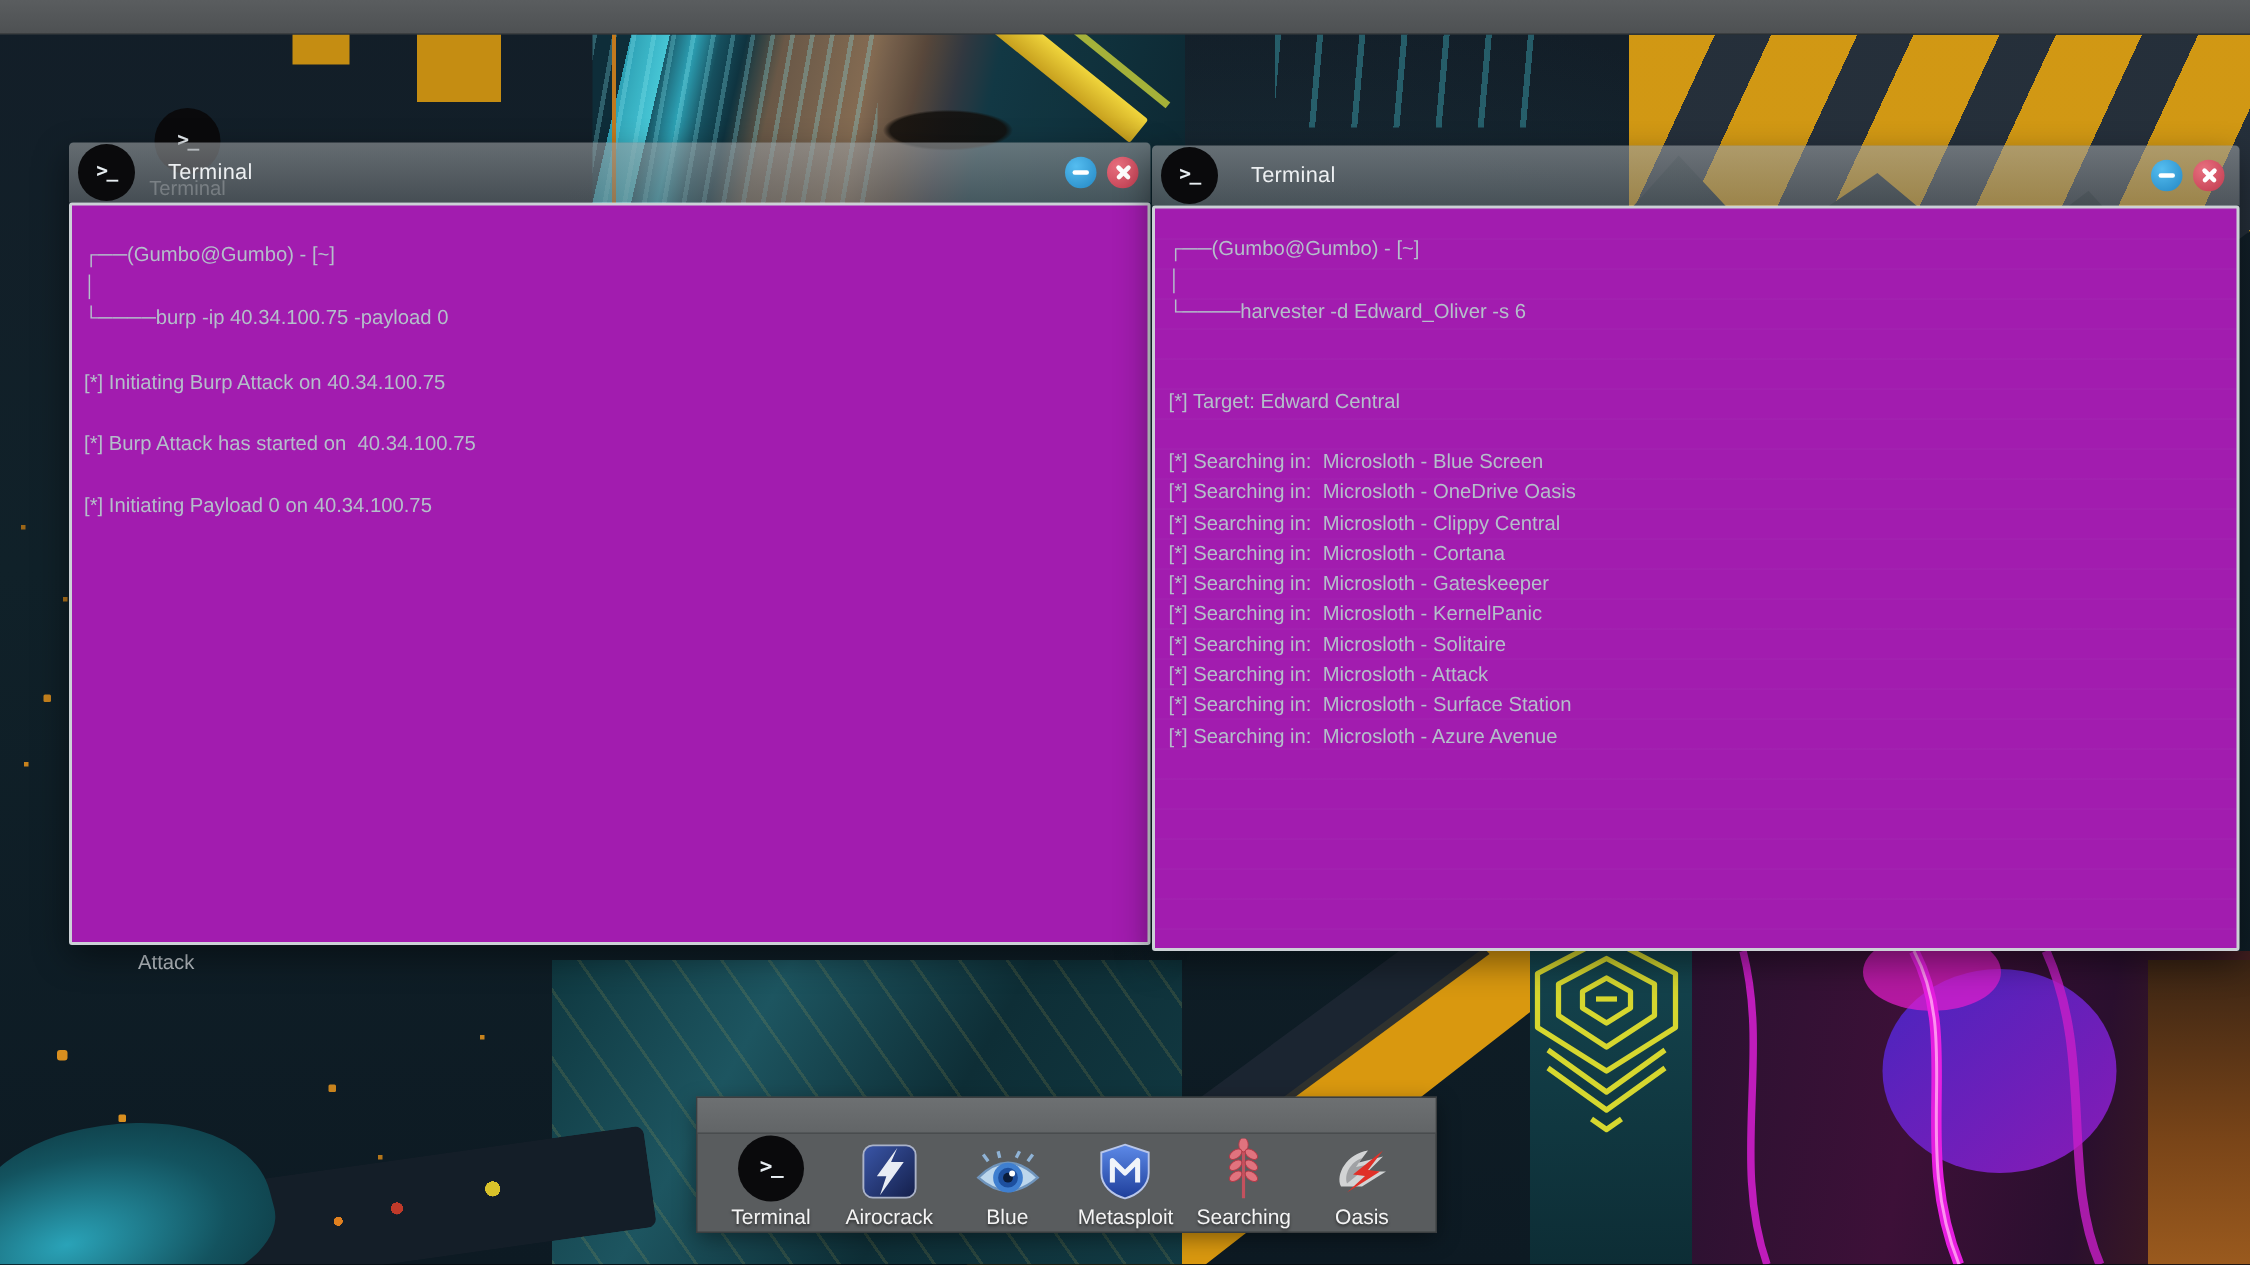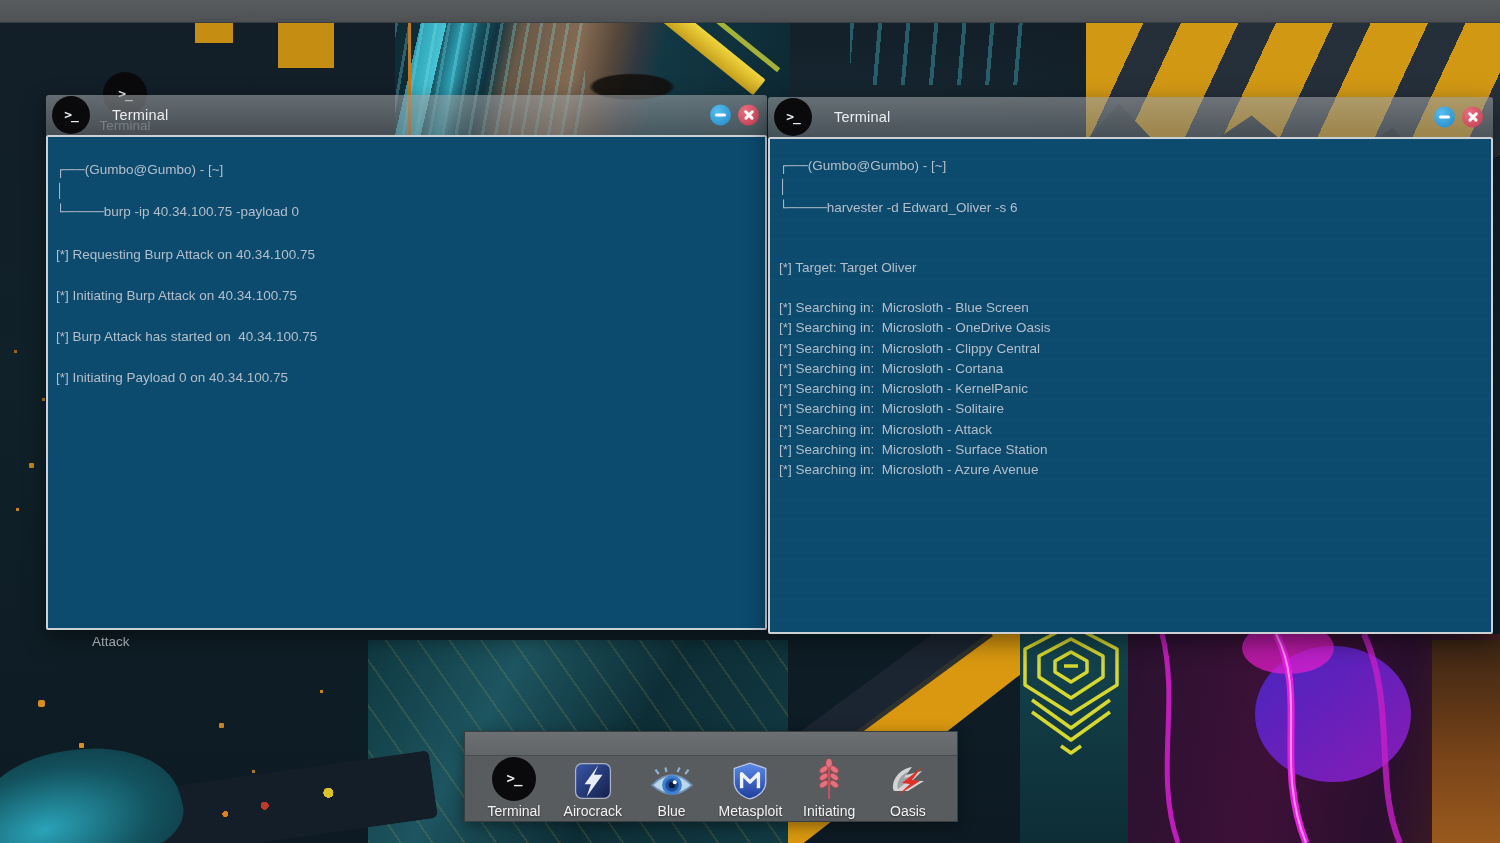"┌──(Gumbo@Gumbo) - [~]" .term-body { background: #0c4a6e -> #a21caf }
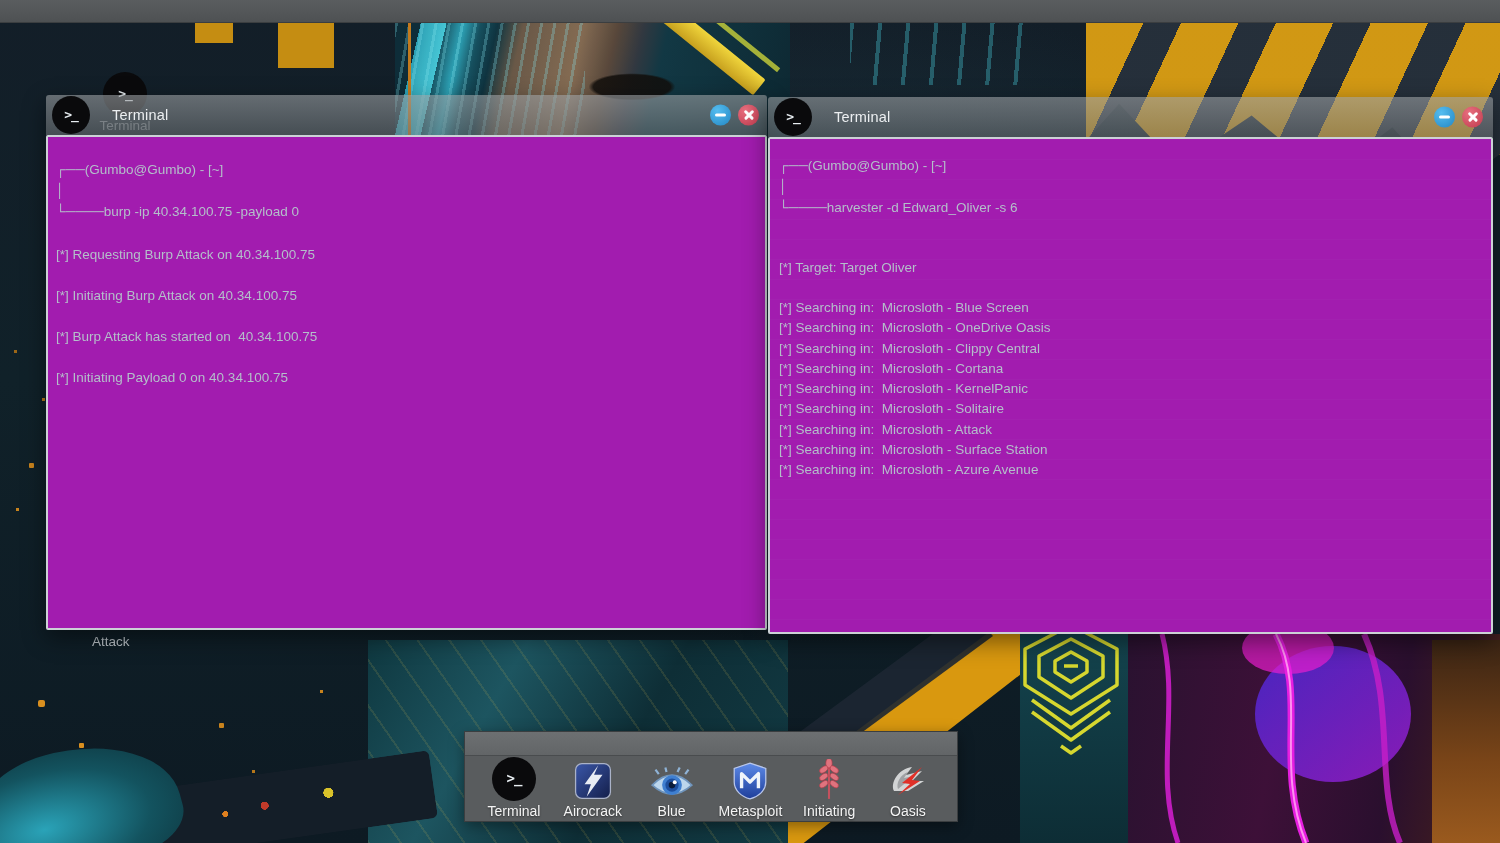"[*] Requesting Burp Attack on" div.logline { html: <div>[*] Requesting Burp Attack on 40.34.100.75</div> -> none }
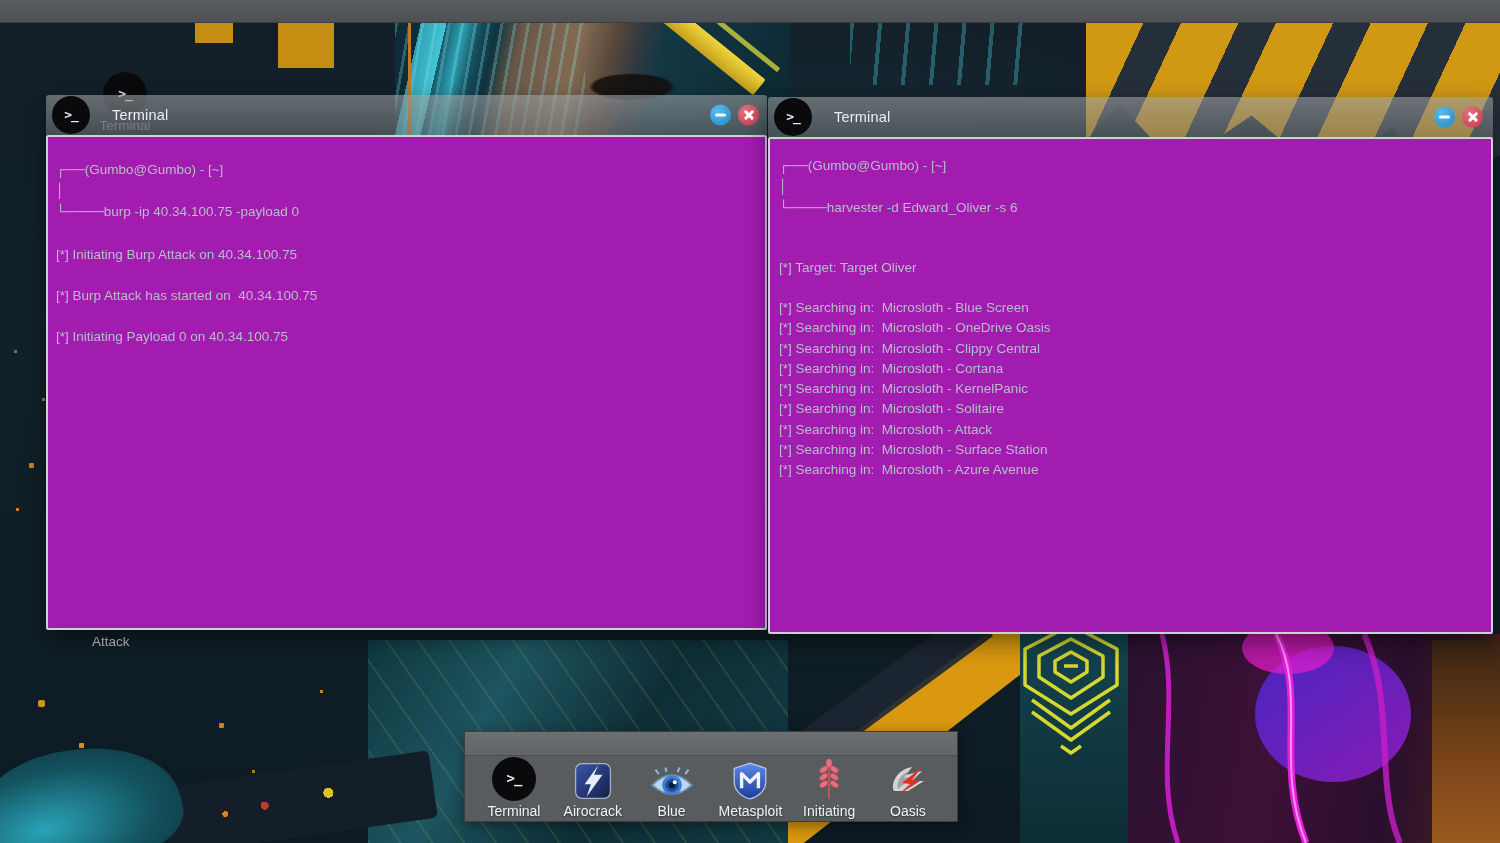"[*] Target: Target Oliver" div.target-line { text: Target Oliver -> Edward Central }
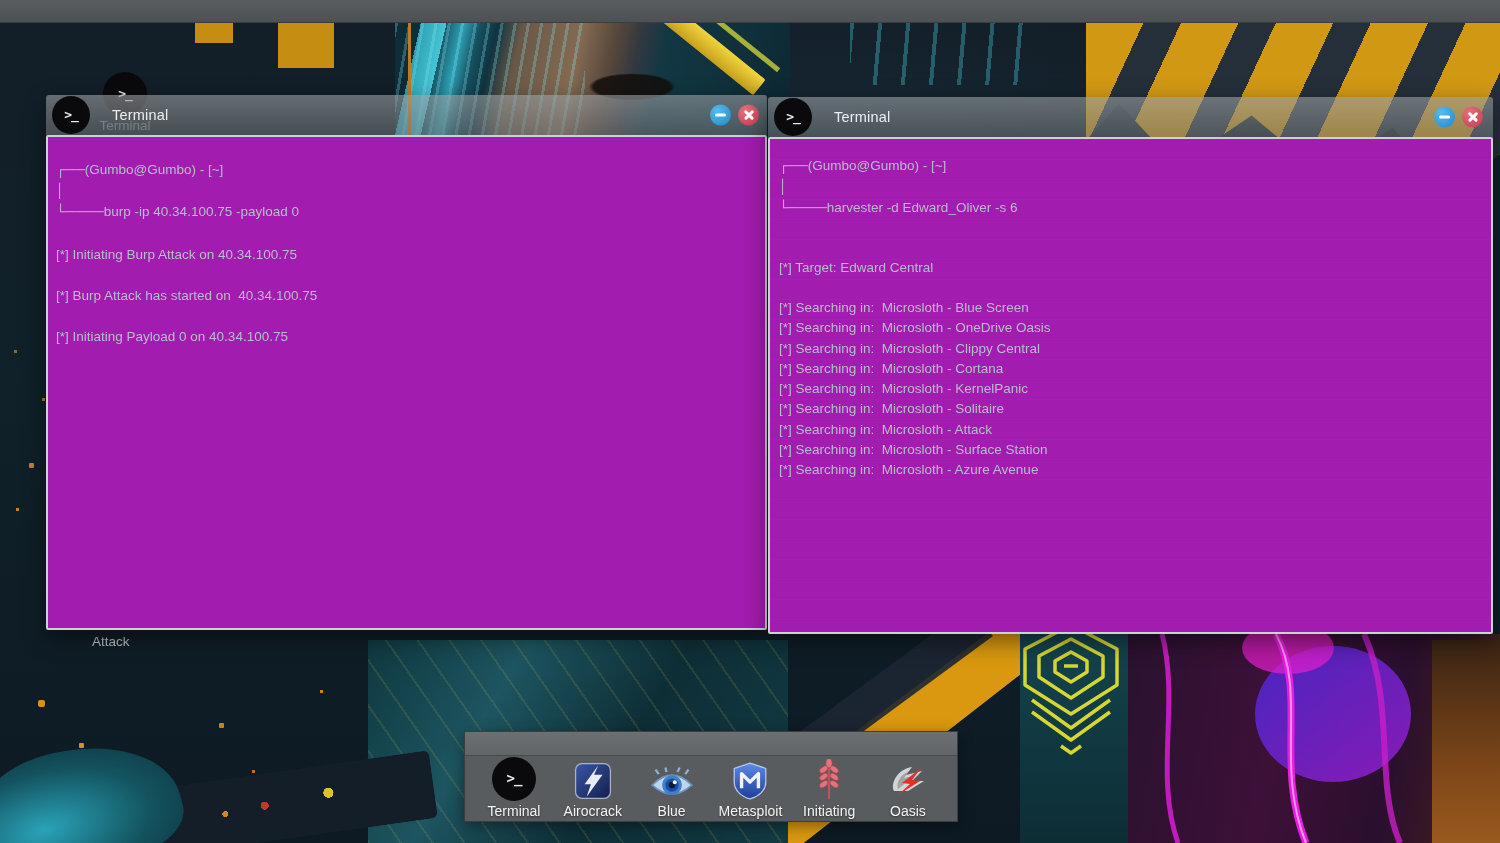"[*] Searching in: Microsloth - Gateskeeper" div.search-line { html: none -> <div>[*] Searching in: Microsloth - Gateskeeper</div> }
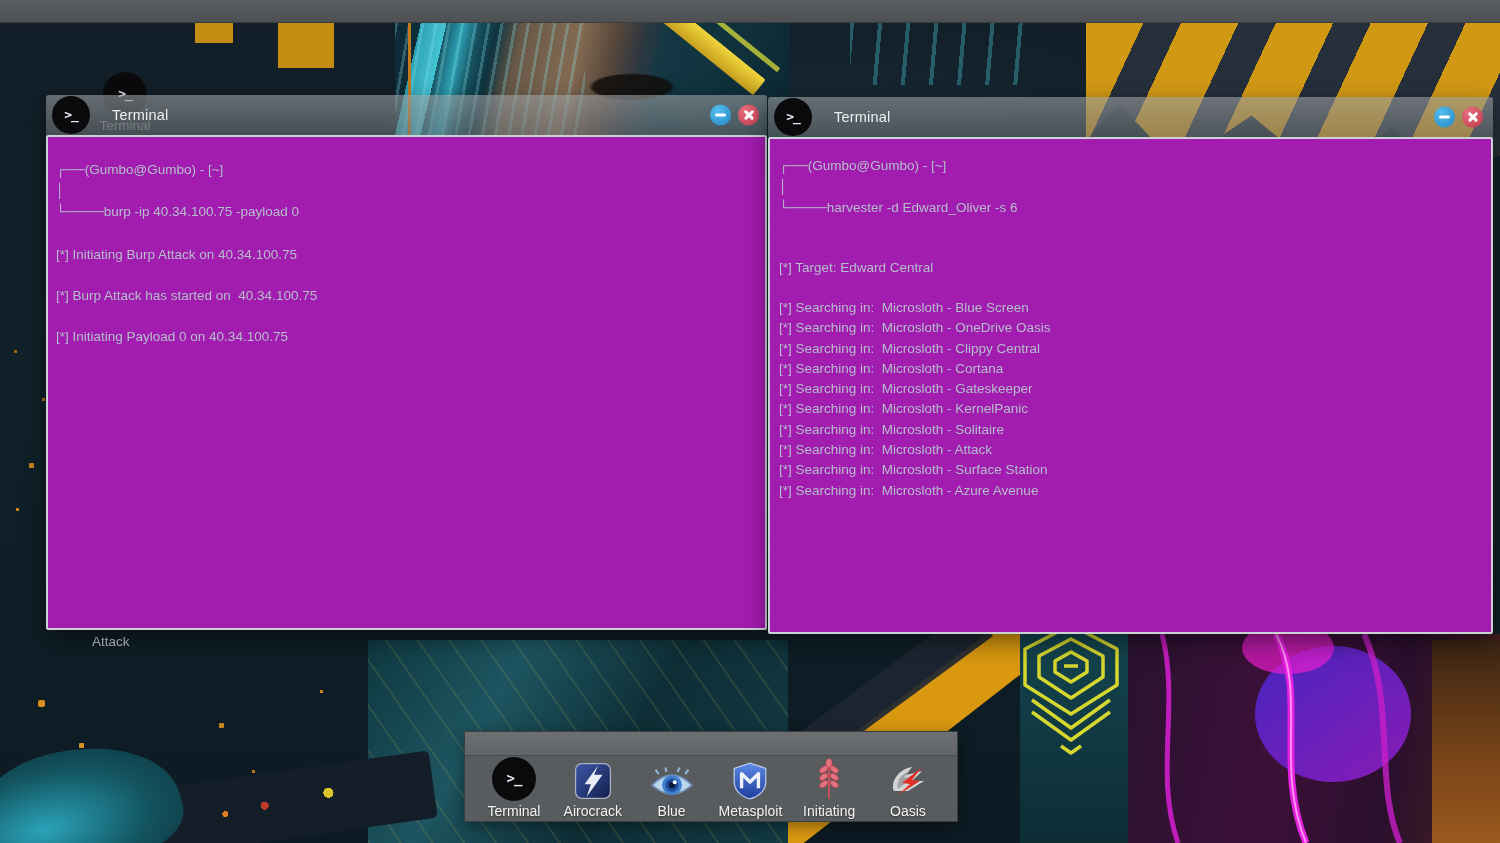"Initiating" div.dock-label { text: Initiating -> Searching }
